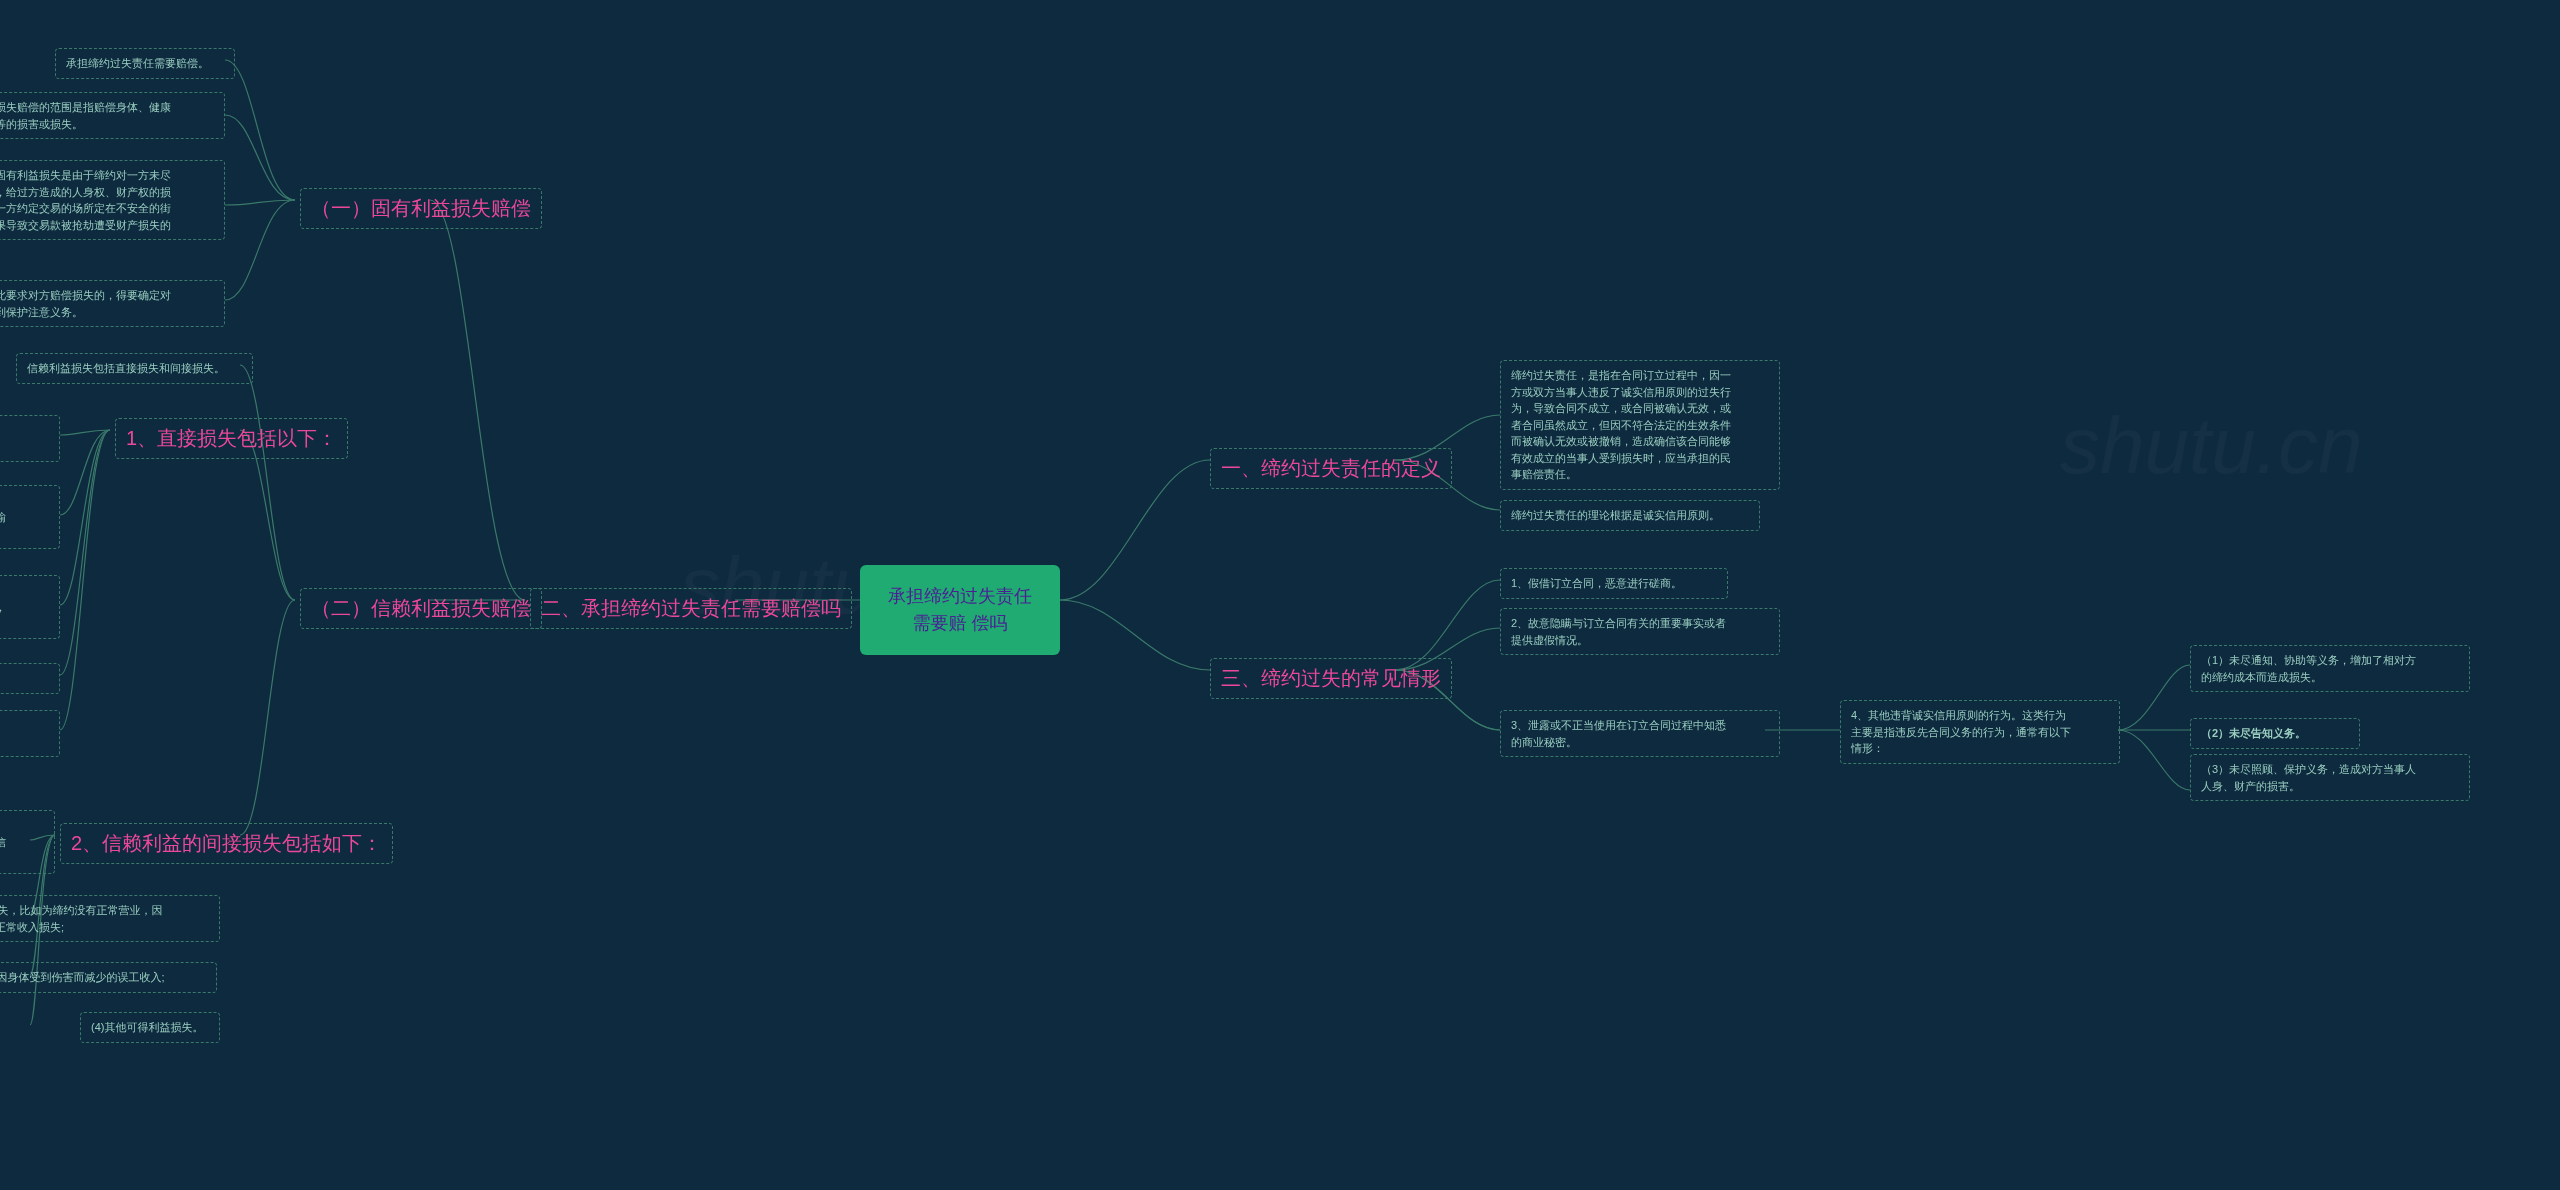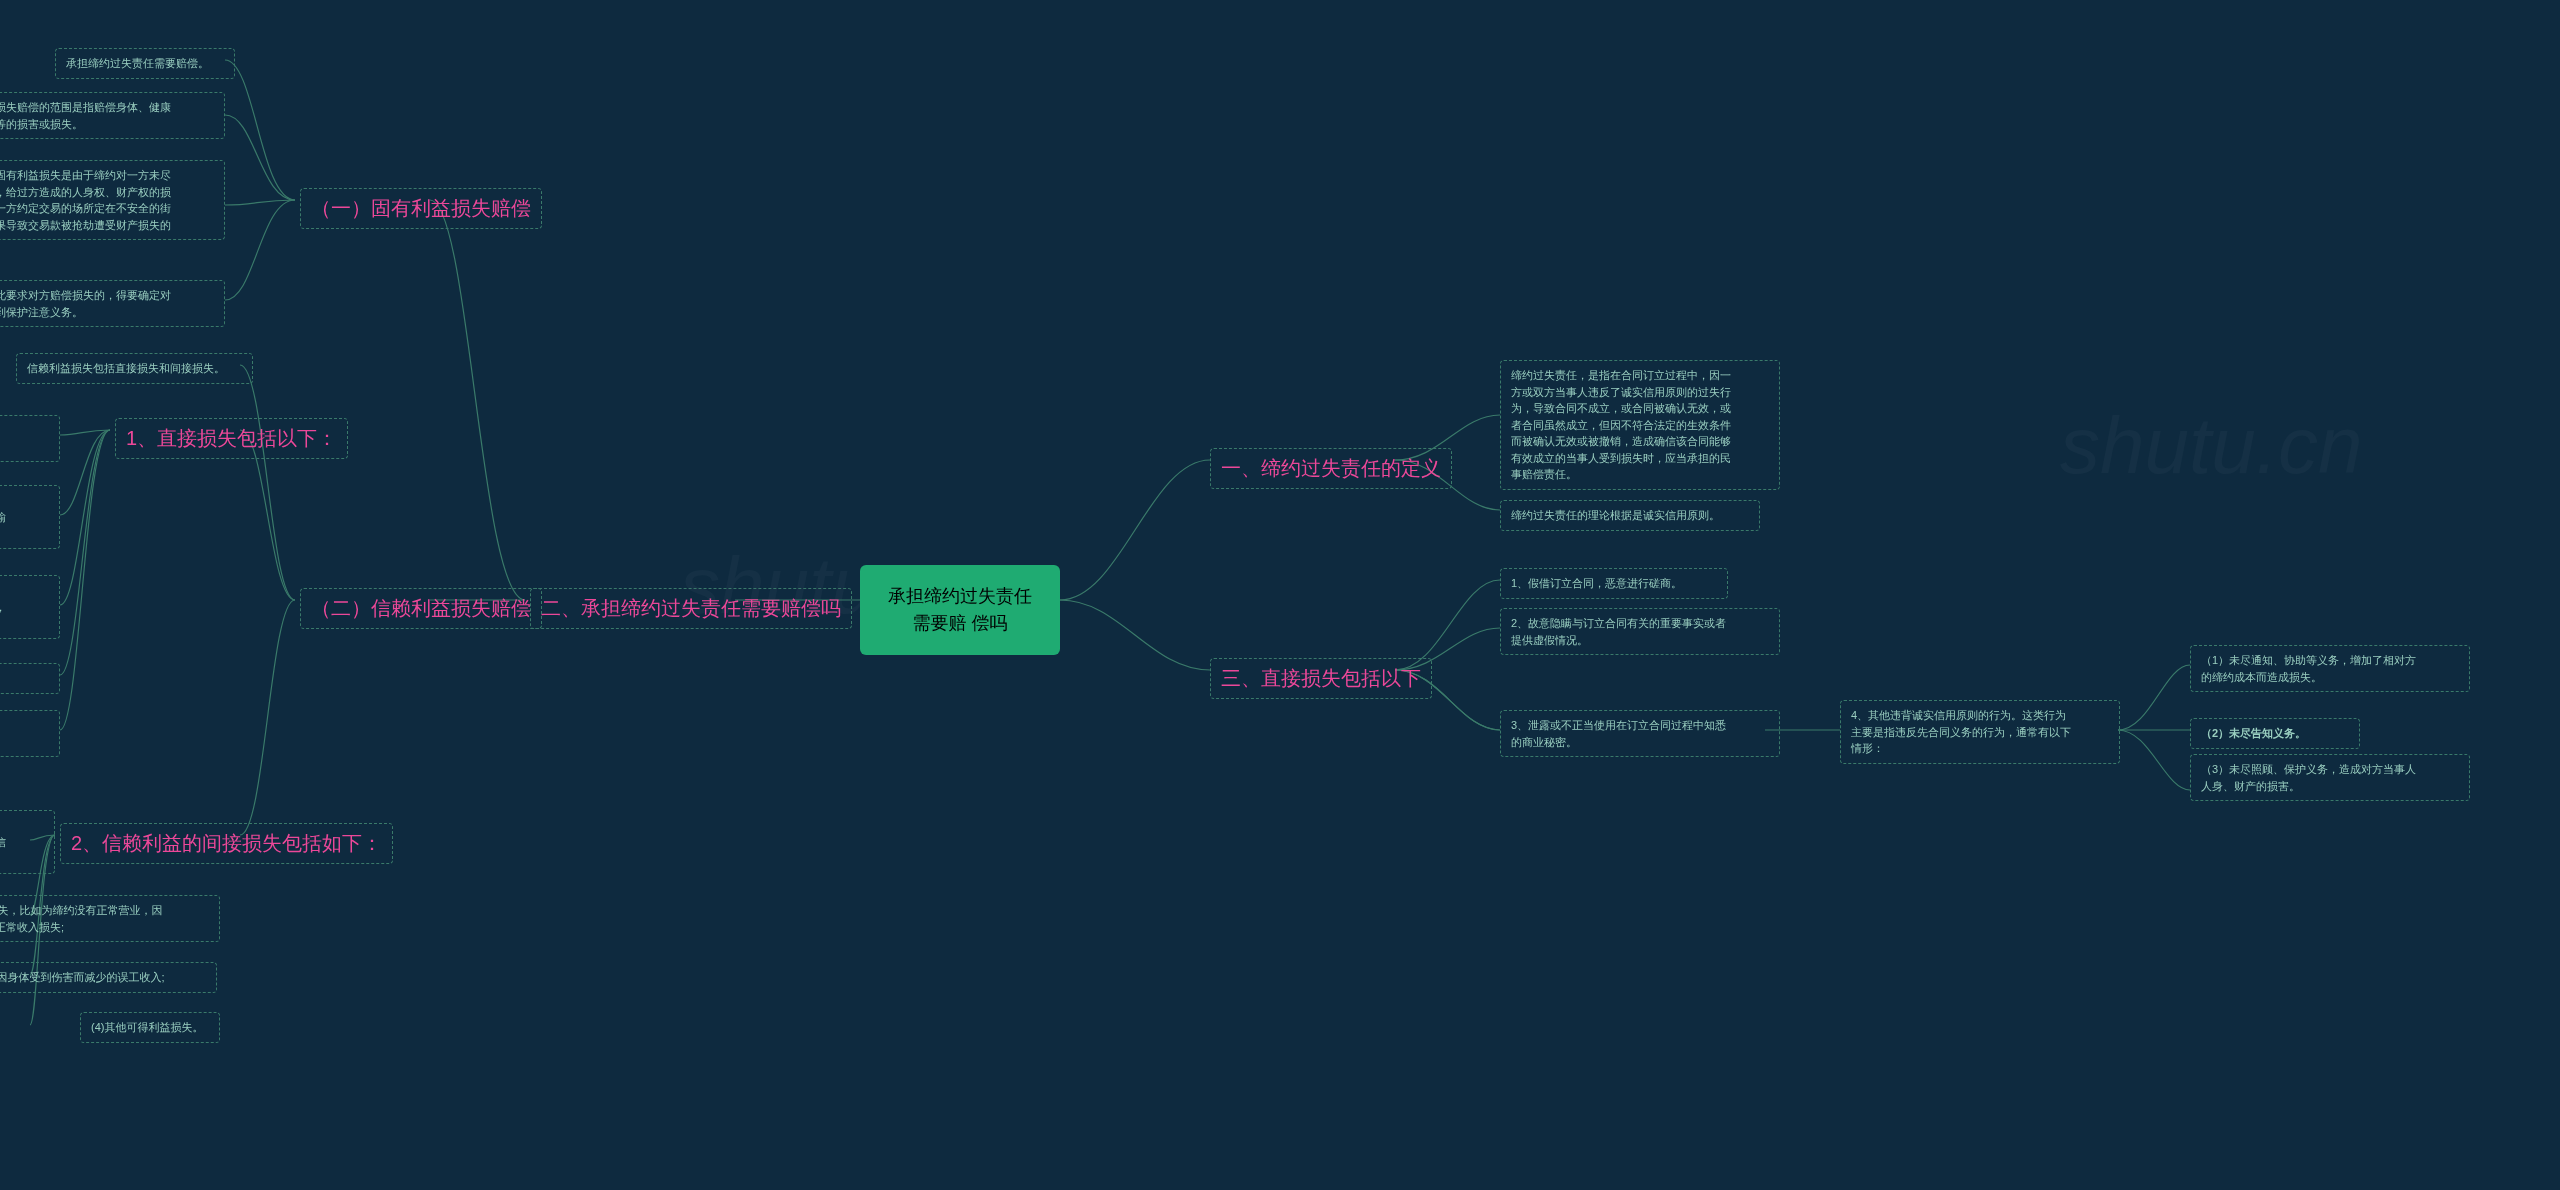"承担缔约过失责任需要赔 偿吗" .center-node { color: #000000 -> #4c1d95 }
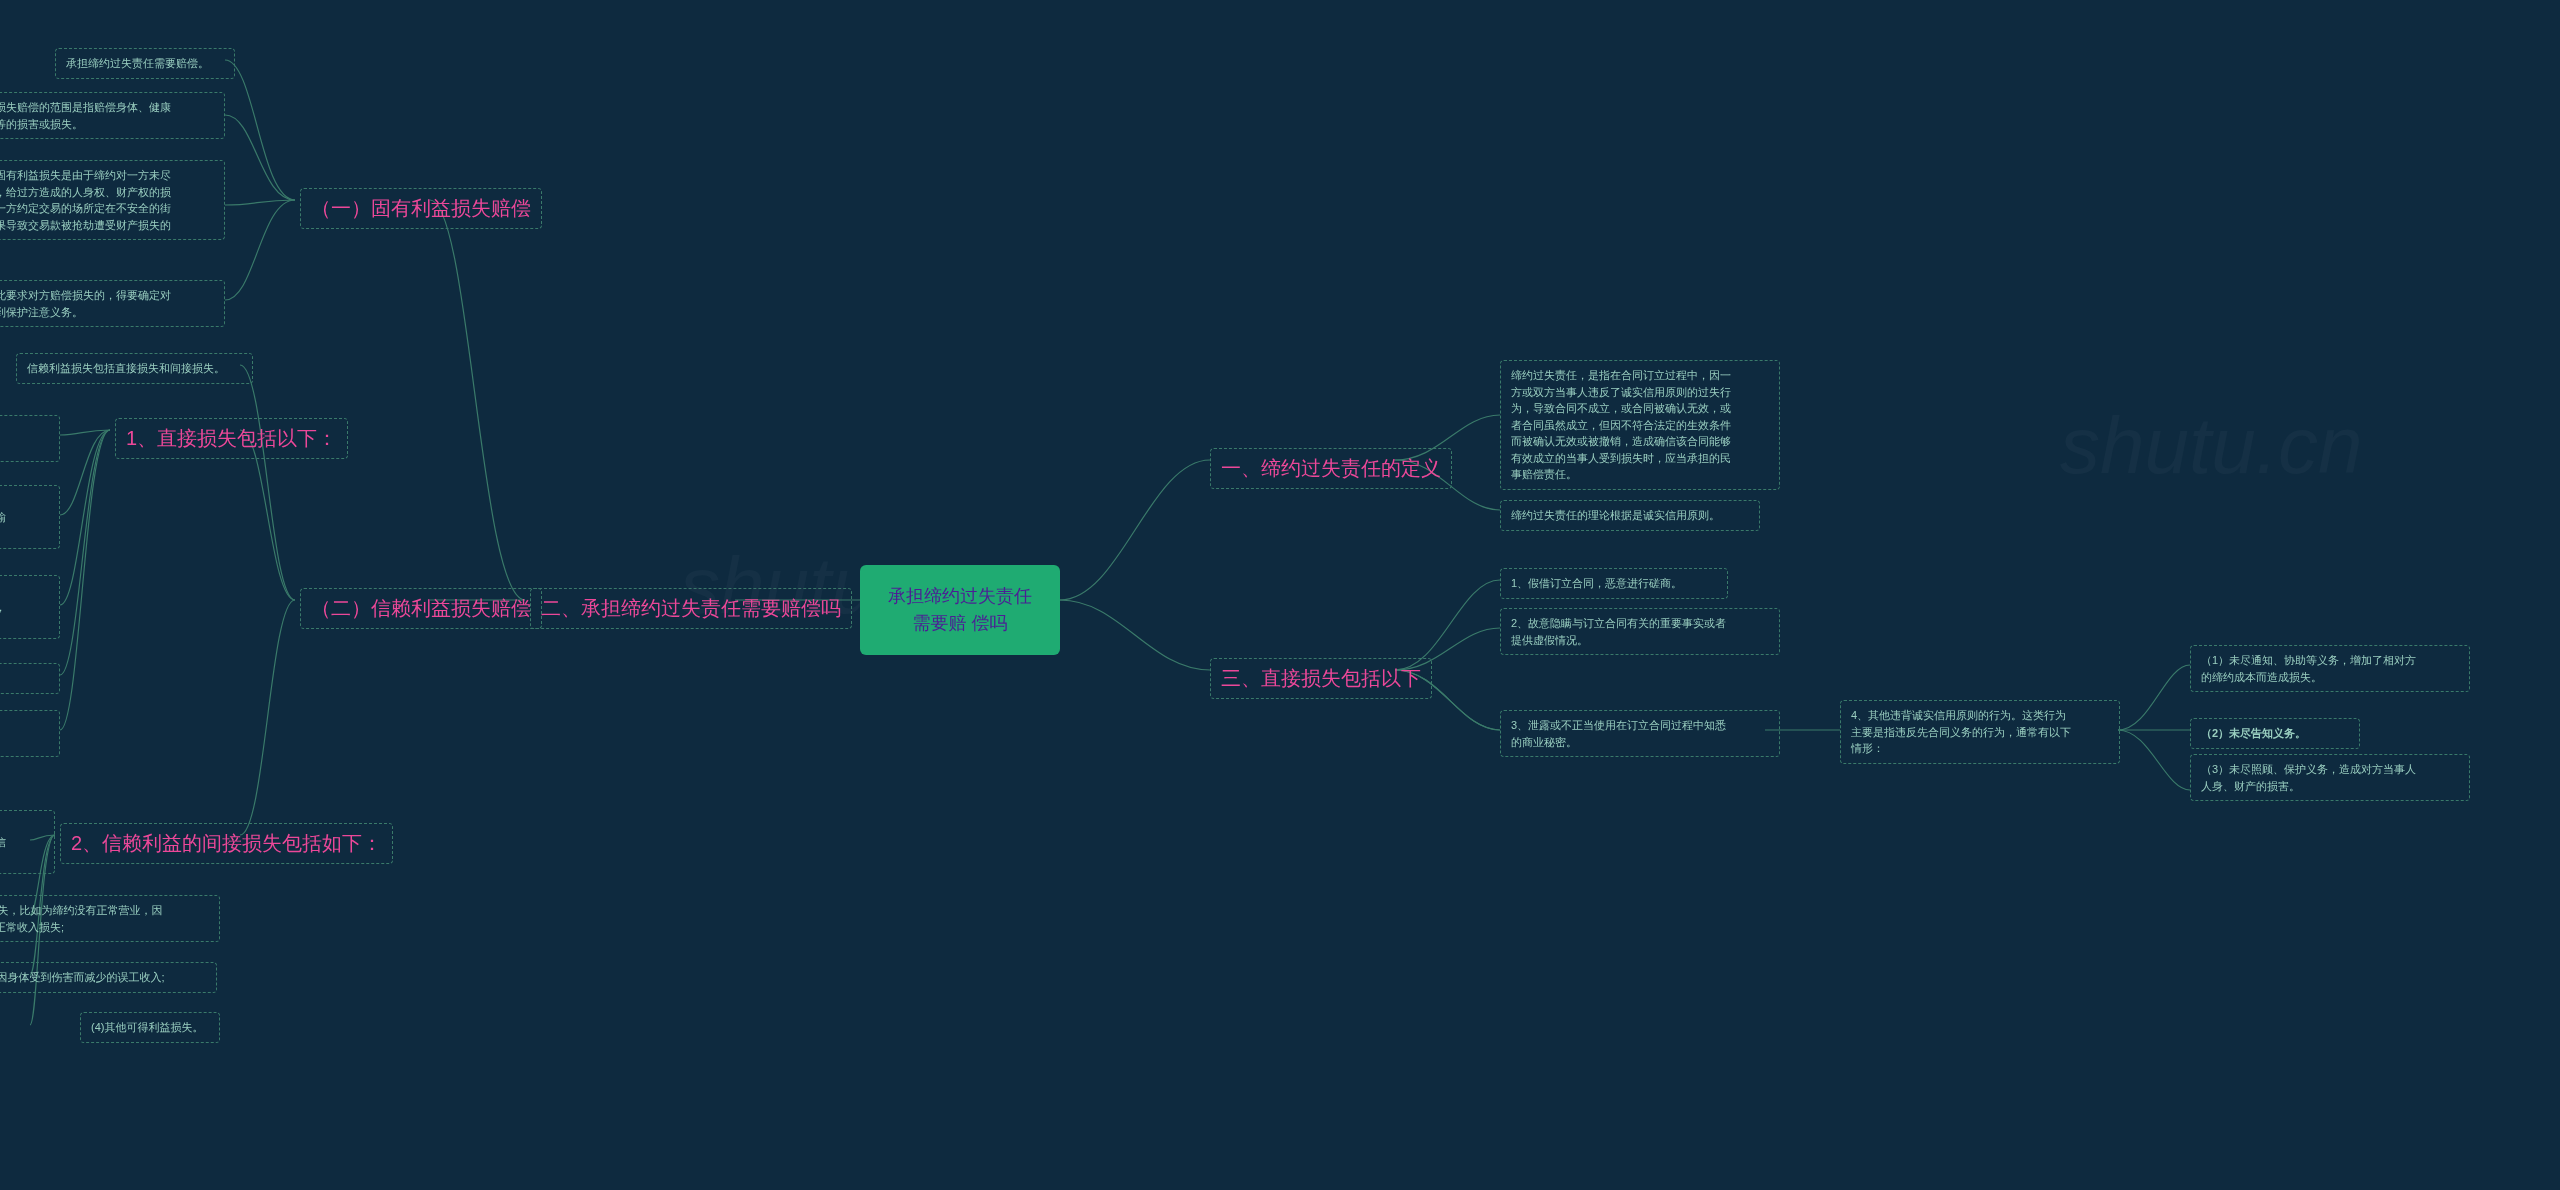"三、直接损失包括以下" div.branch-node { text: 直接损失包括以下 -> 缔约过失的常见情形 }
